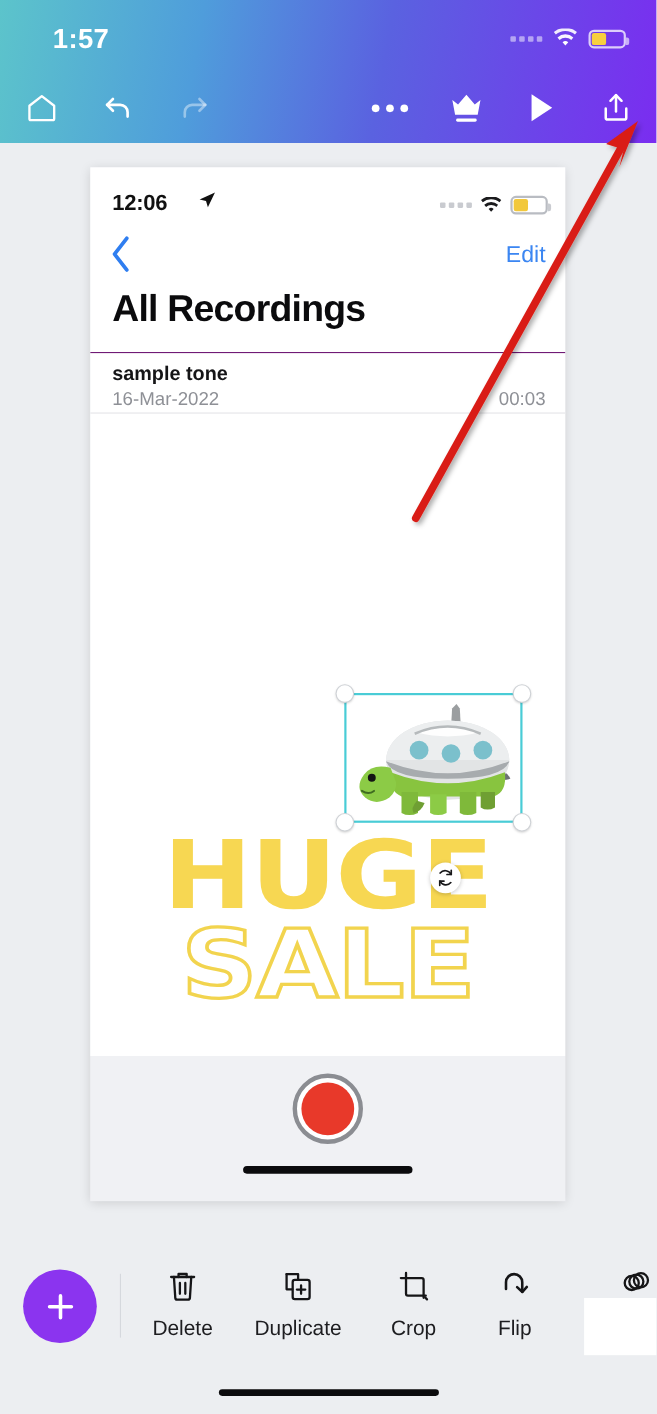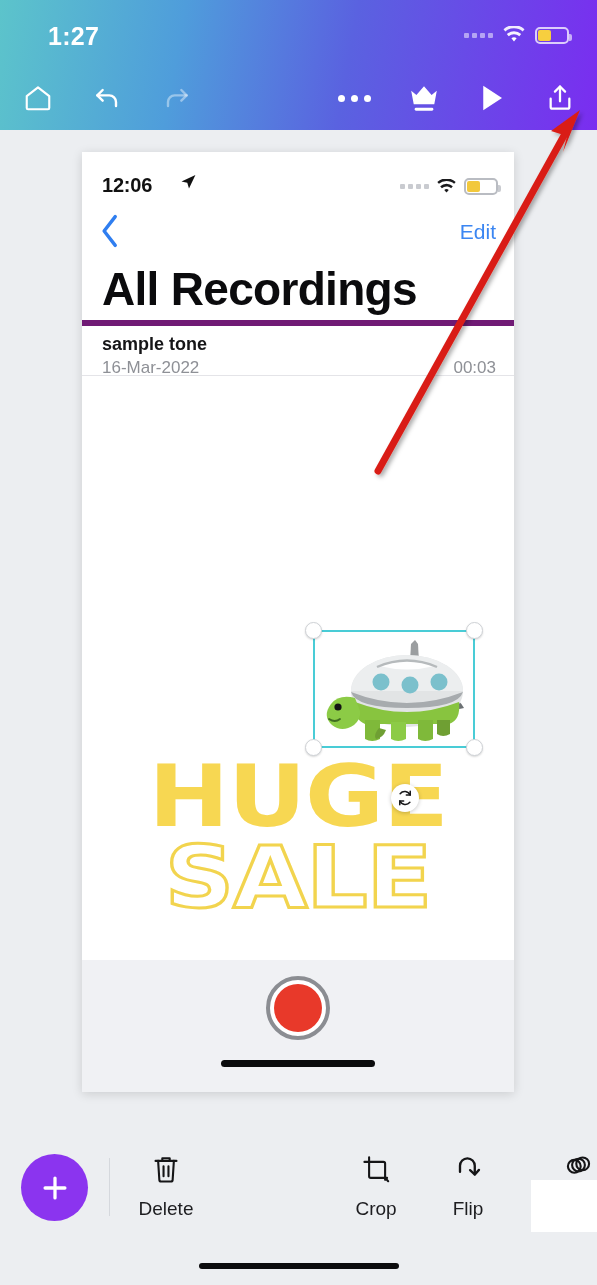"1:27" div { text: 1:27 -> 1:57 }
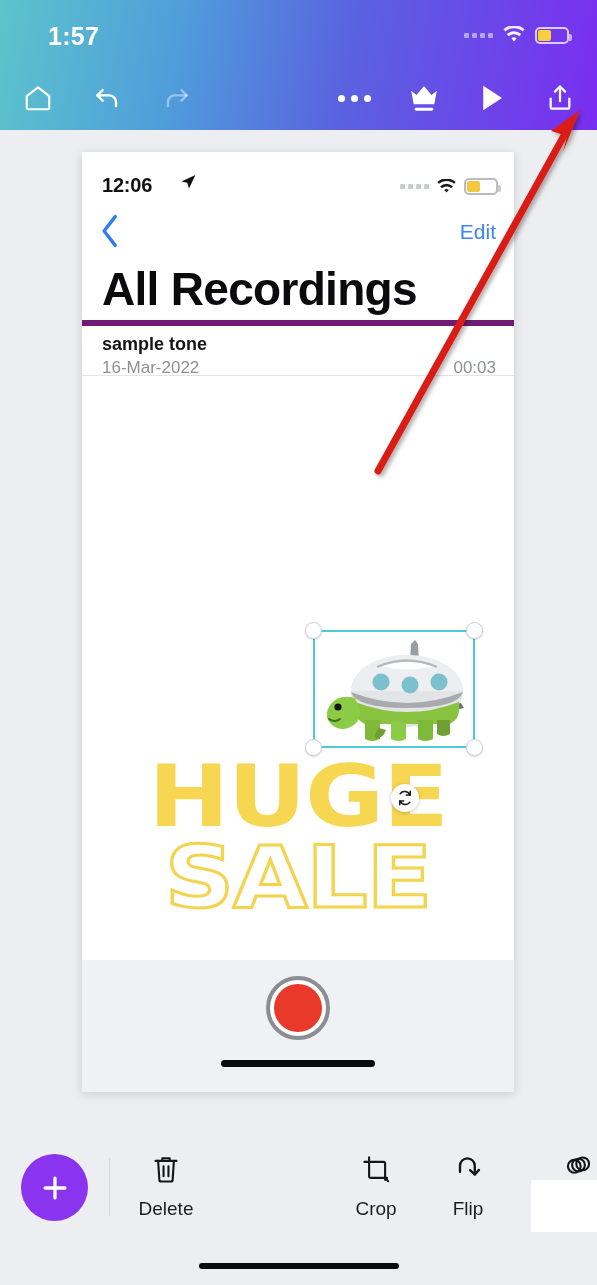"All Recordings" #in-title { font-size: 46px -> 34px }
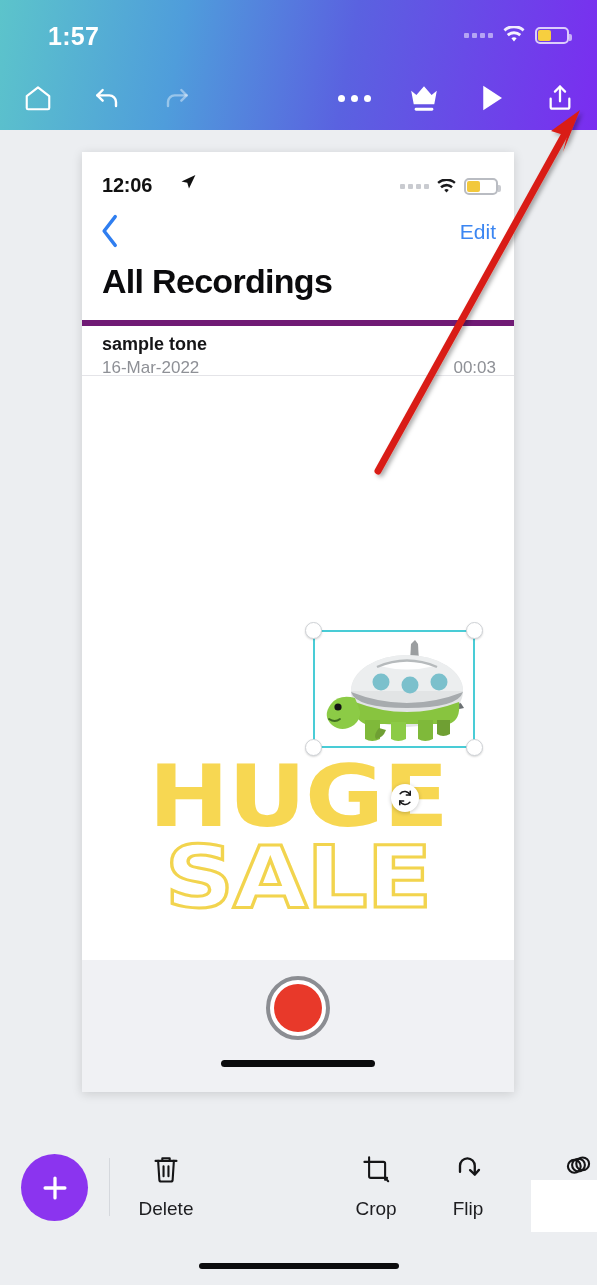"sample tone" #rec-row { border-top: 6px solid #701a75 -> 1px solid #701a75 }
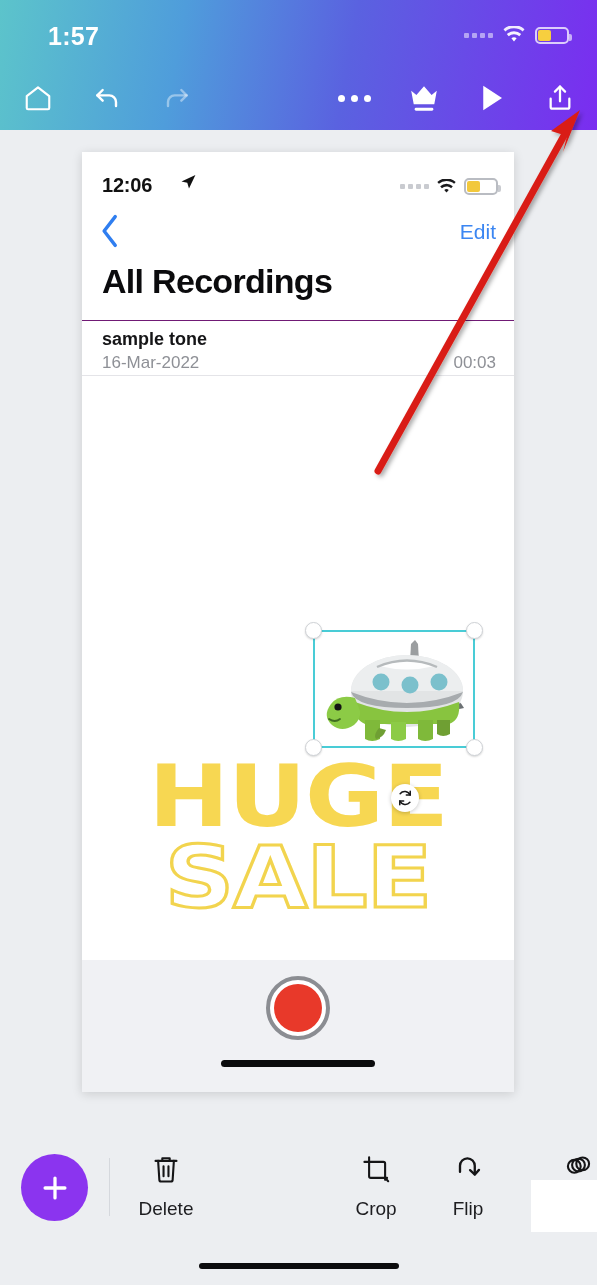"Duplicate" div.tool-item { html: none -> <div> <svg> <path></path> <path></path> <rect></rect> <path></path> </svg> <span>Duplicate</span> </div> }
